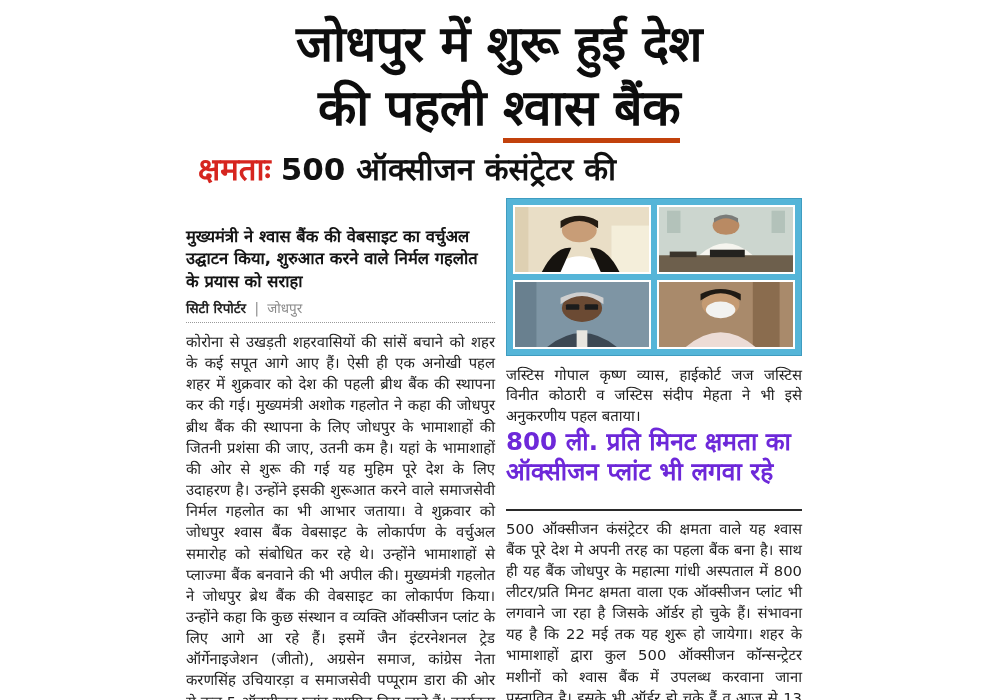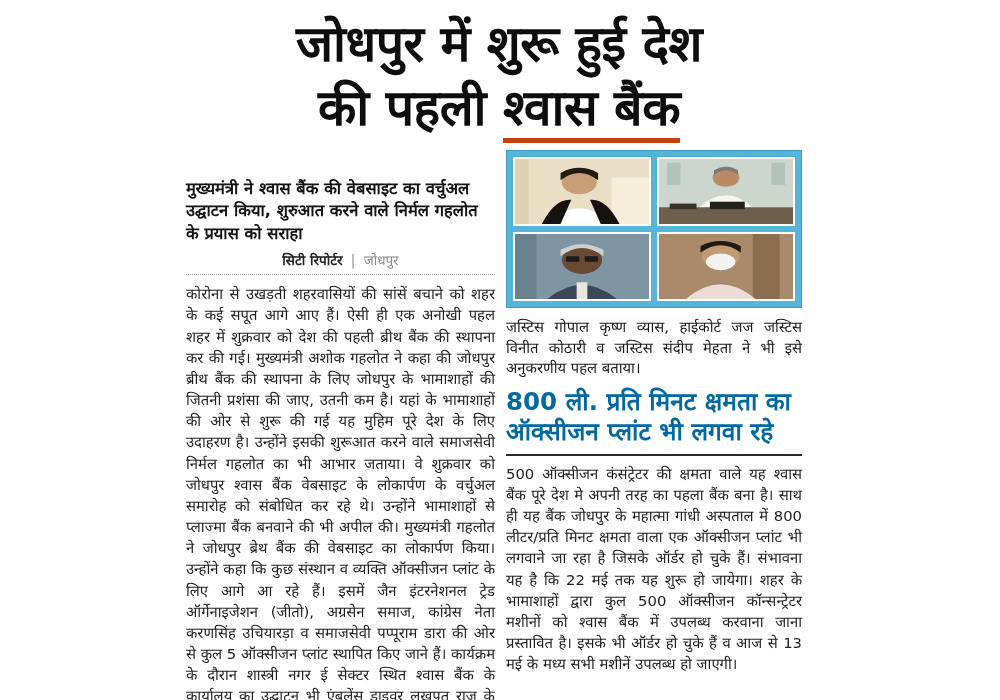"क्षमताः 500 ऑक्सीजन कंसंट्रेटर की" h2.subhead { html: none -> <h2> <span>क्षमताः</span><span>500 ऑक्सीजन कंसंट्रेटर की</span> </h2> }
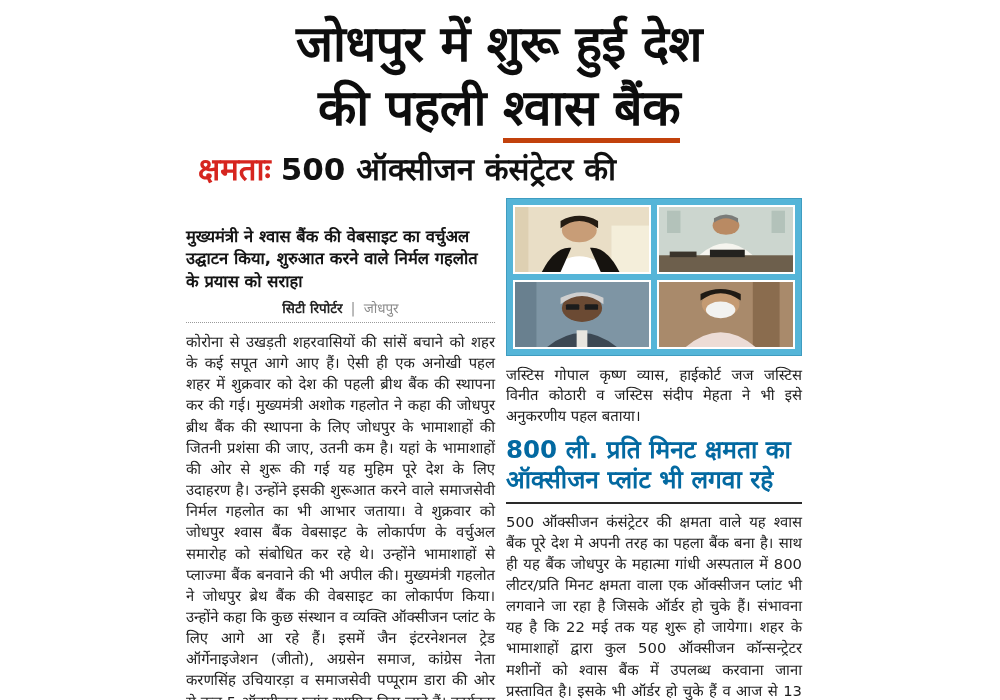"सिटी रिपोर्टर | जोधपुर" .byline { text-align: center -> left }
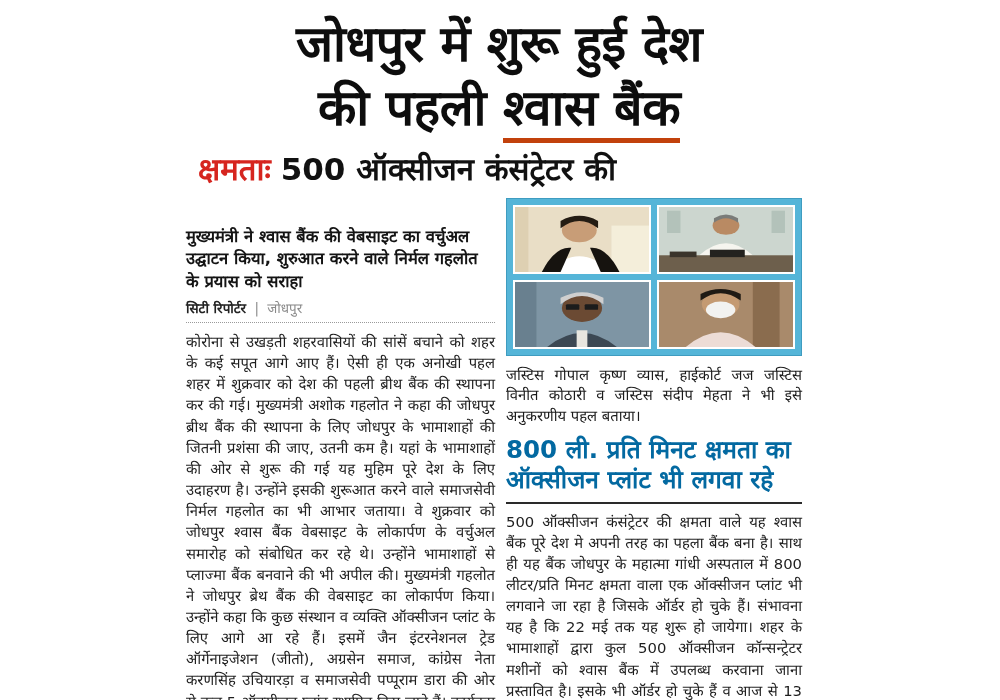"800 ली. प्रति मिनट क्षमता" .subhead2 { color: #0369a1 -> #6d28d9; margin-top: 8px -> 0; padding-bottom: 7px -> 22px }
